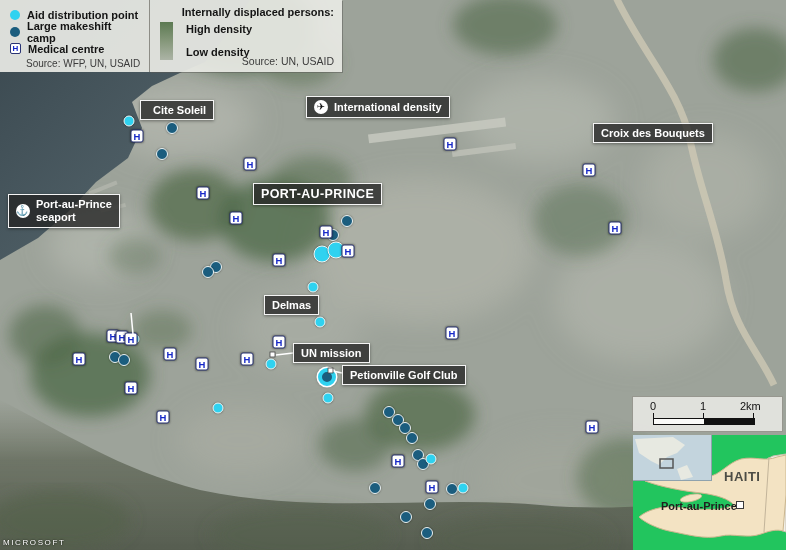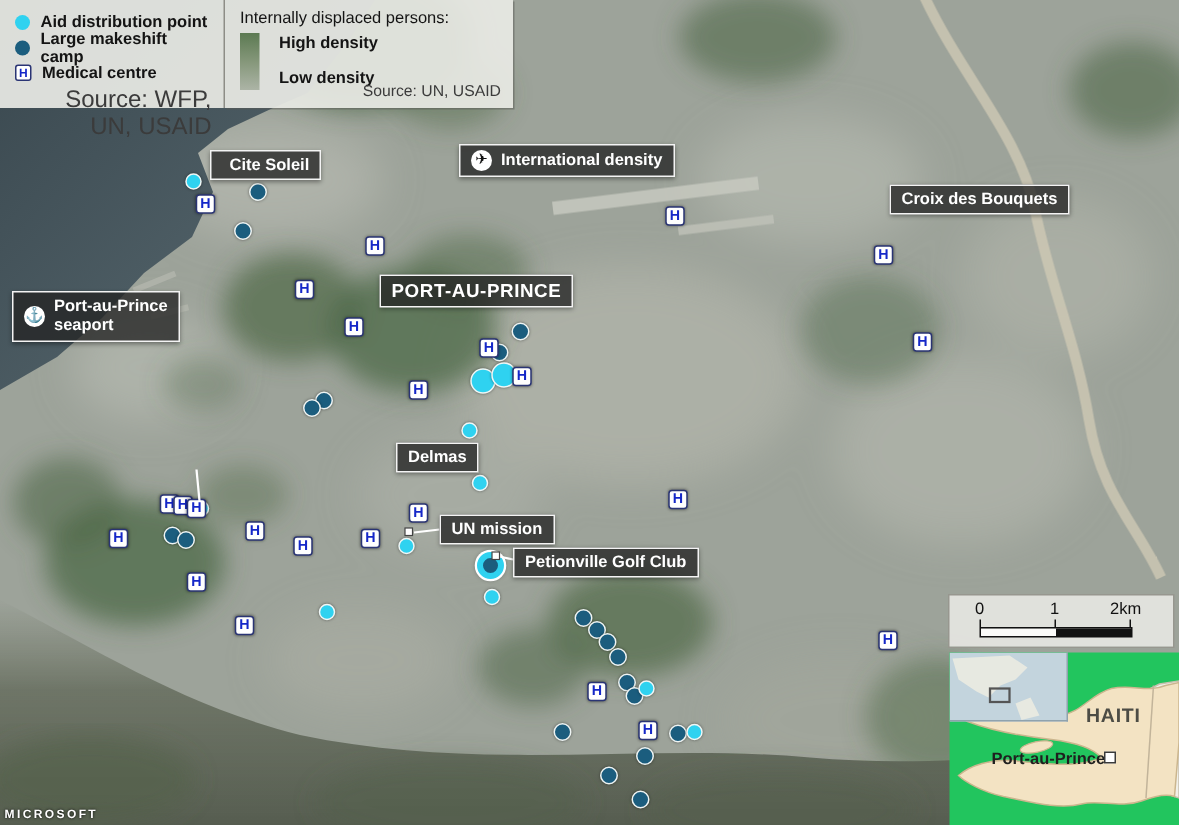"Internally displaced persons:" .ltitle { font-weight: normal -> bold; text-align: none -> right }
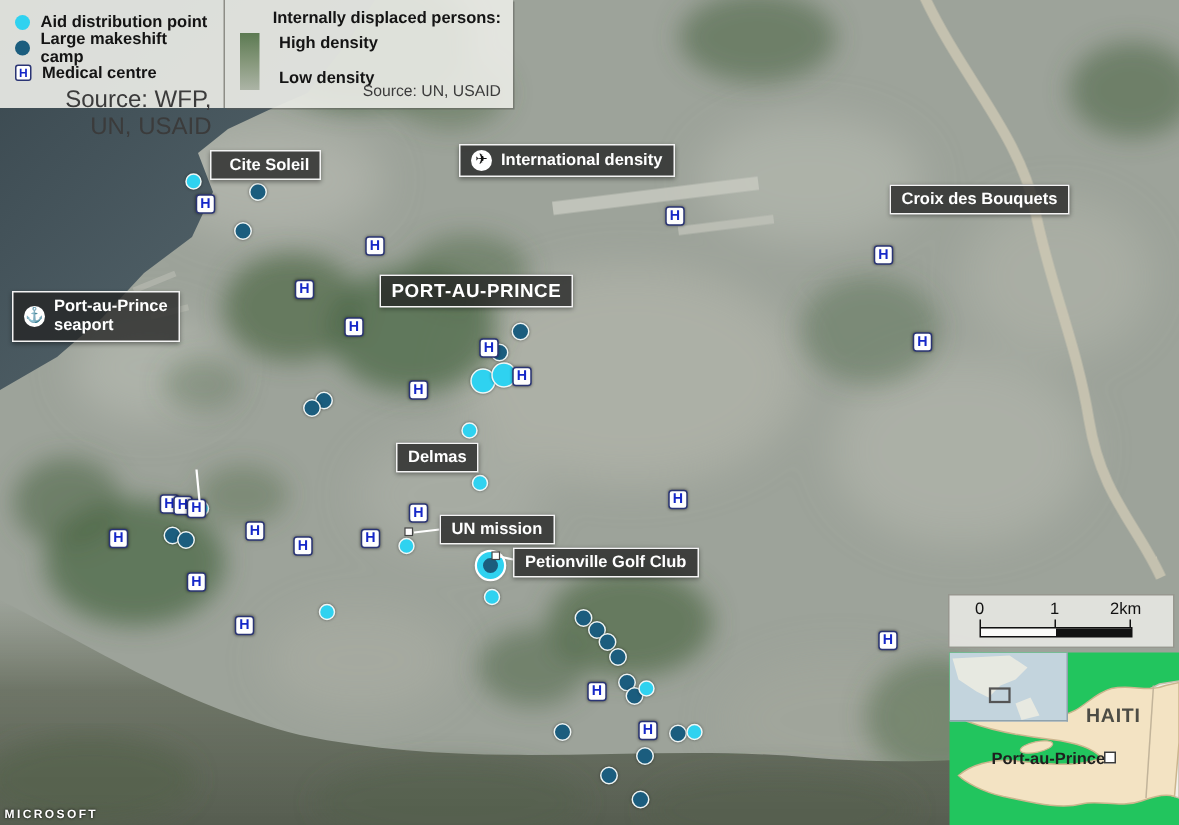"Source: WFP, UN, USAID" .lsource { font-size: 16px -> 10px; text-align: right -> none }
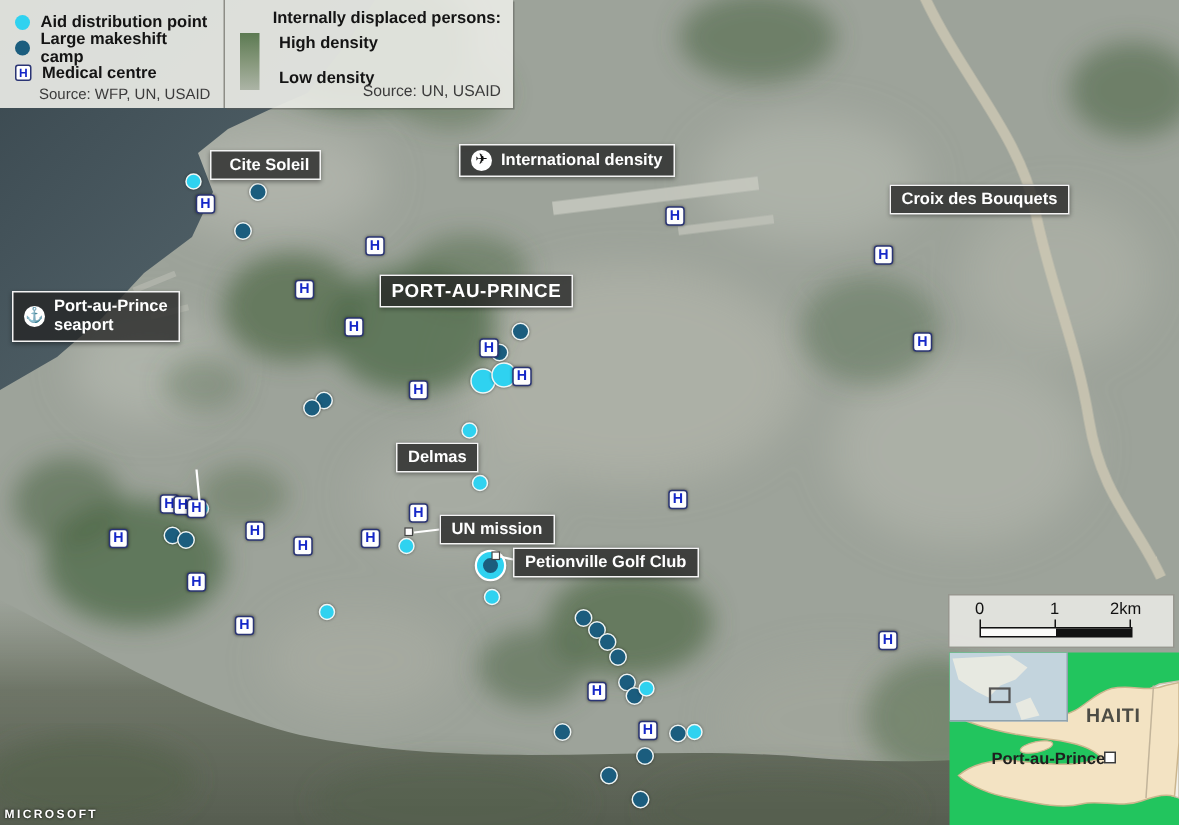"MICROSOFT" .attribution { font-weight: bold -> normal }
